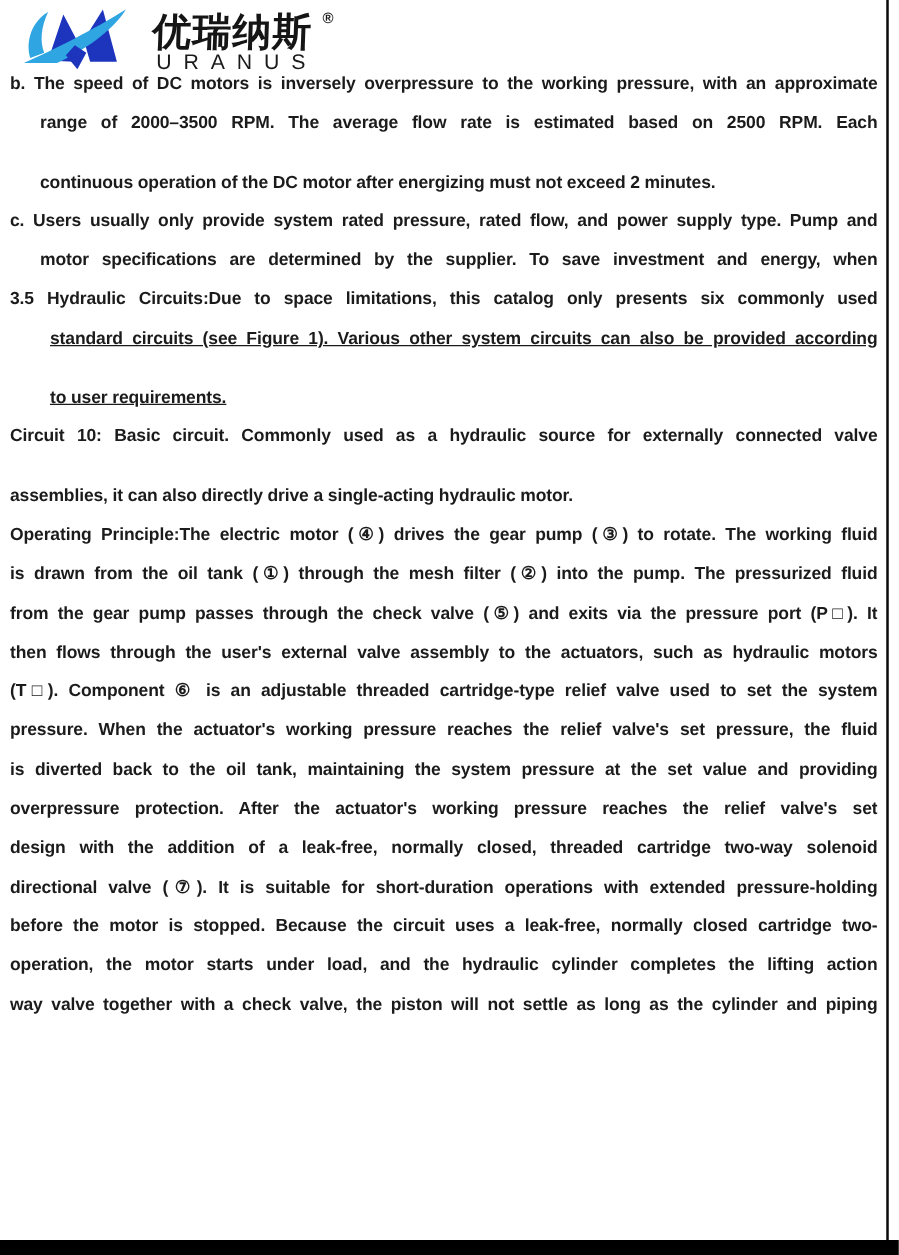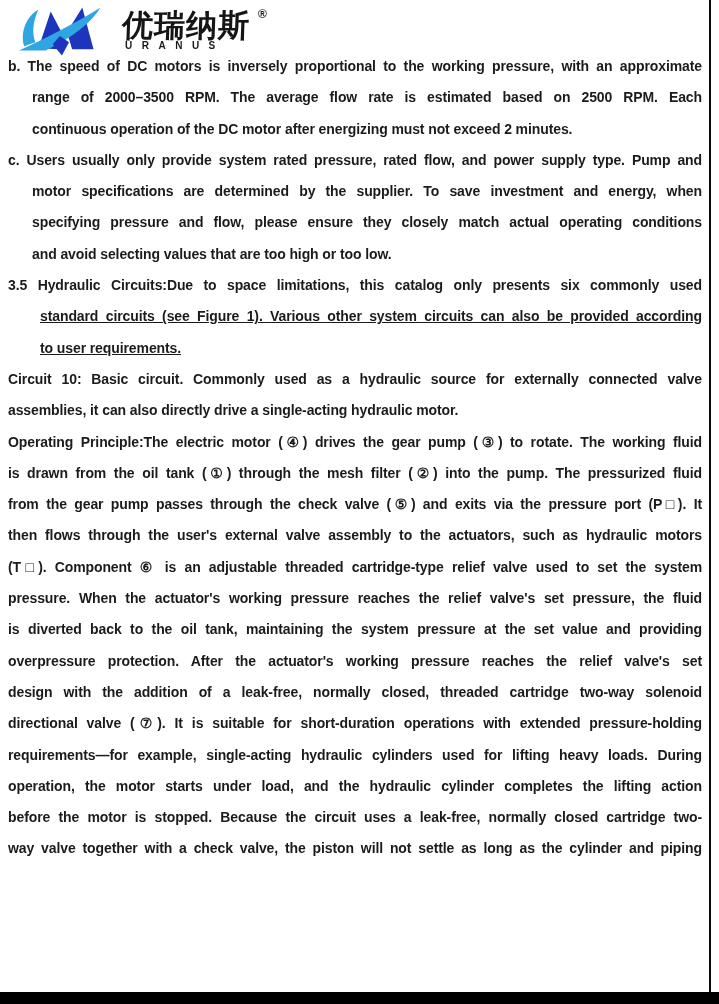"URANUS" .brand-en { font-size: 10px -> 17px; font-weight: bold -> normal }
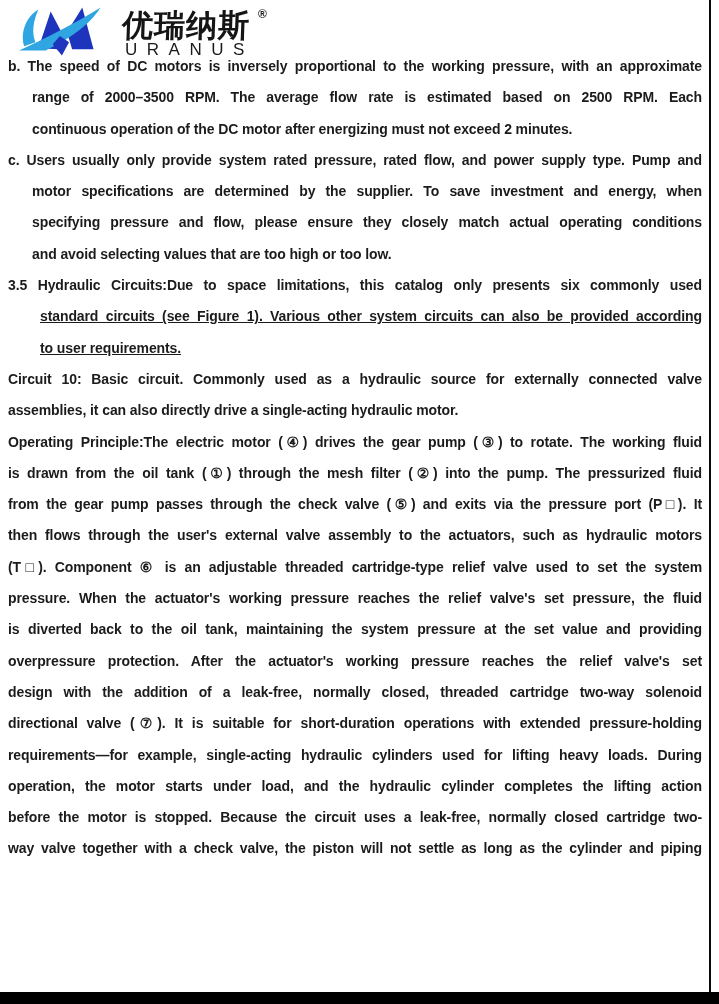"b. The speed of DC" div.ln { text: proportional -> overpressure }
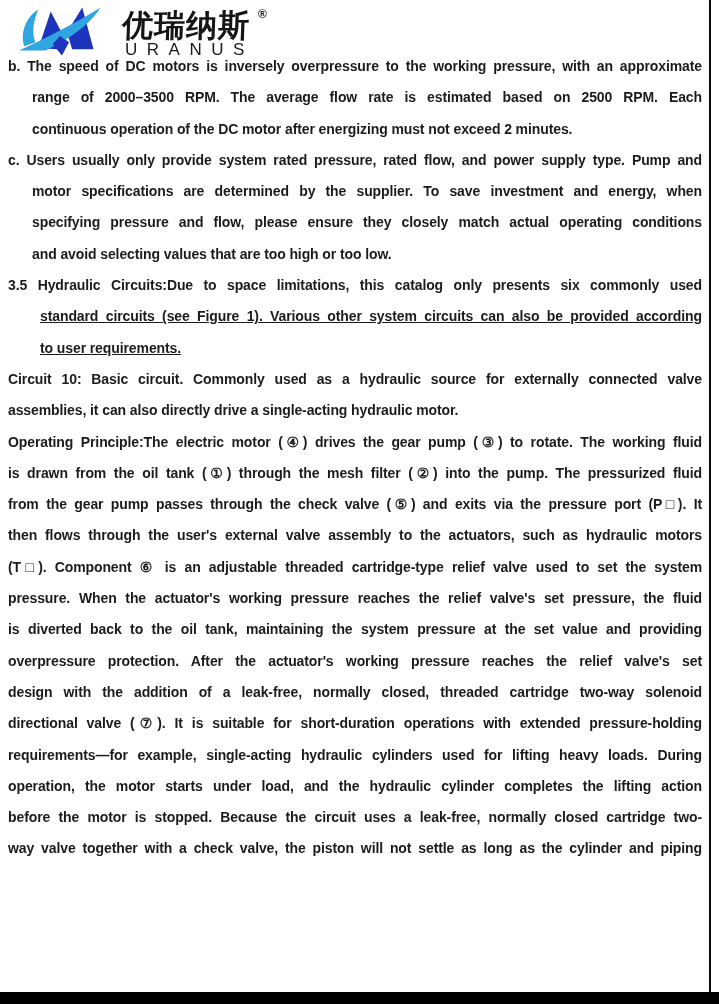"continuous operation of the DC" .ln.end { margin-top: none -> 16px }
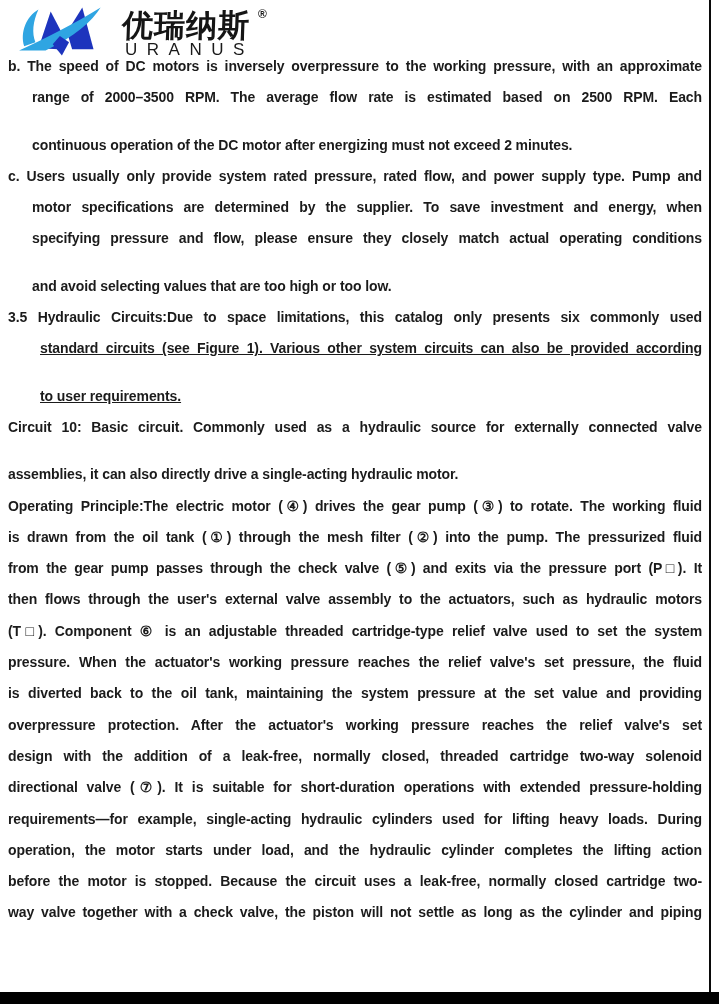"specifying pressure and flow, please" div.ln { html: <div>specifying pressure and flow, please ensure they closely match actual operating conditions</div> -> none }
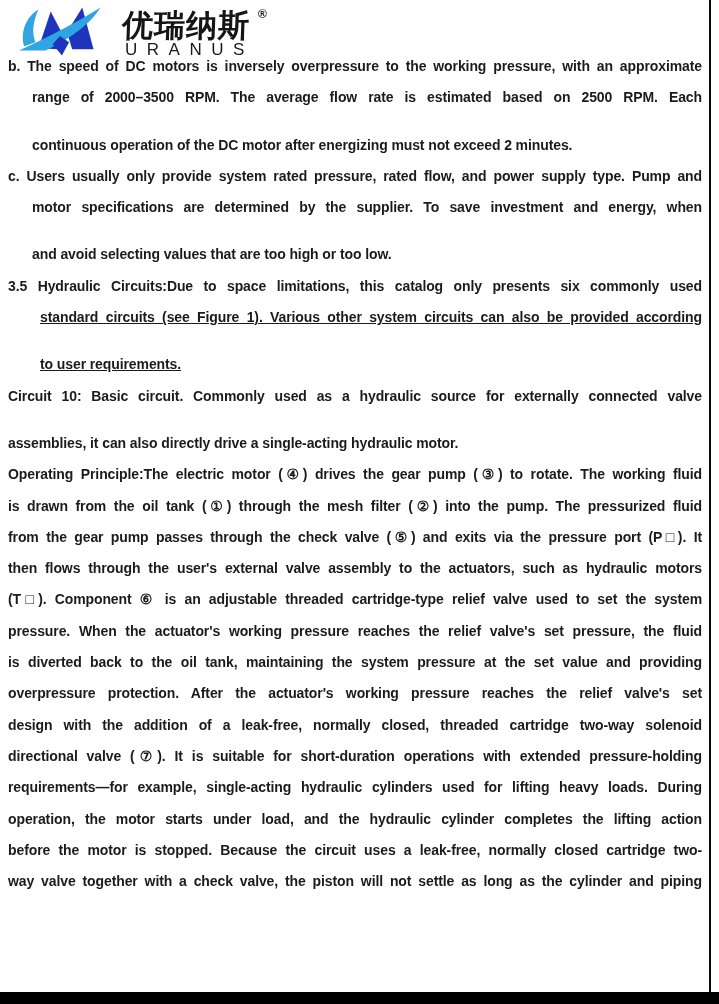"and avoid selecting values that" div.ln { html: <div>and avoid selecting values that are too high or too low.</div> -> none }
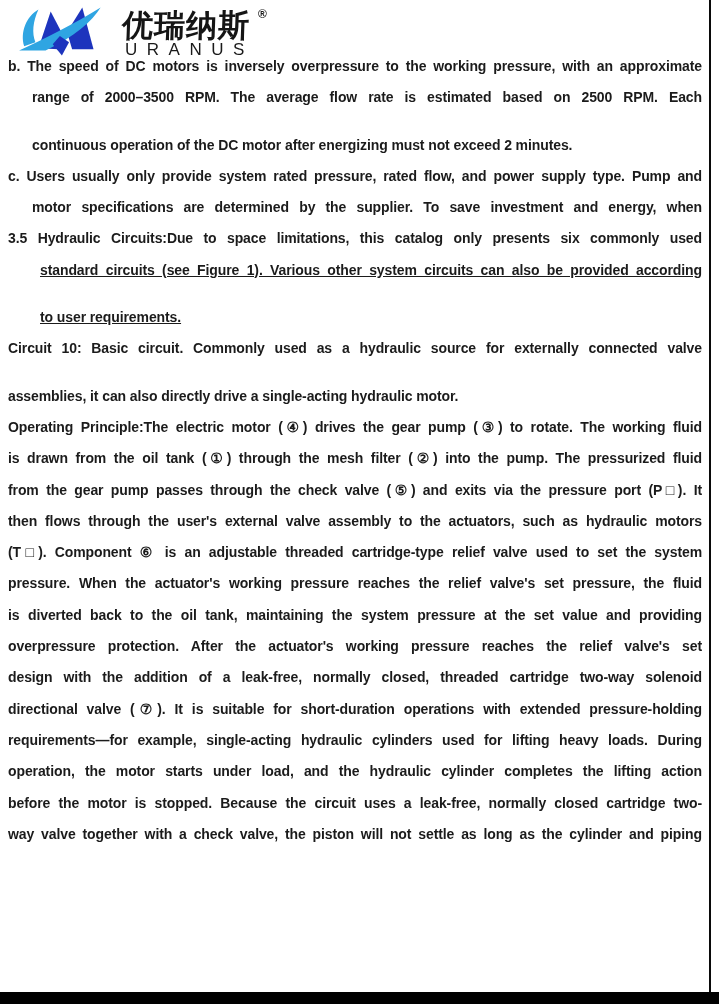"requirements—for example, single-acting" div.ln { html: <div>requirements—for example, single-acting hydraulic cylinders used for lifting heavy loads. During</div> -> none }
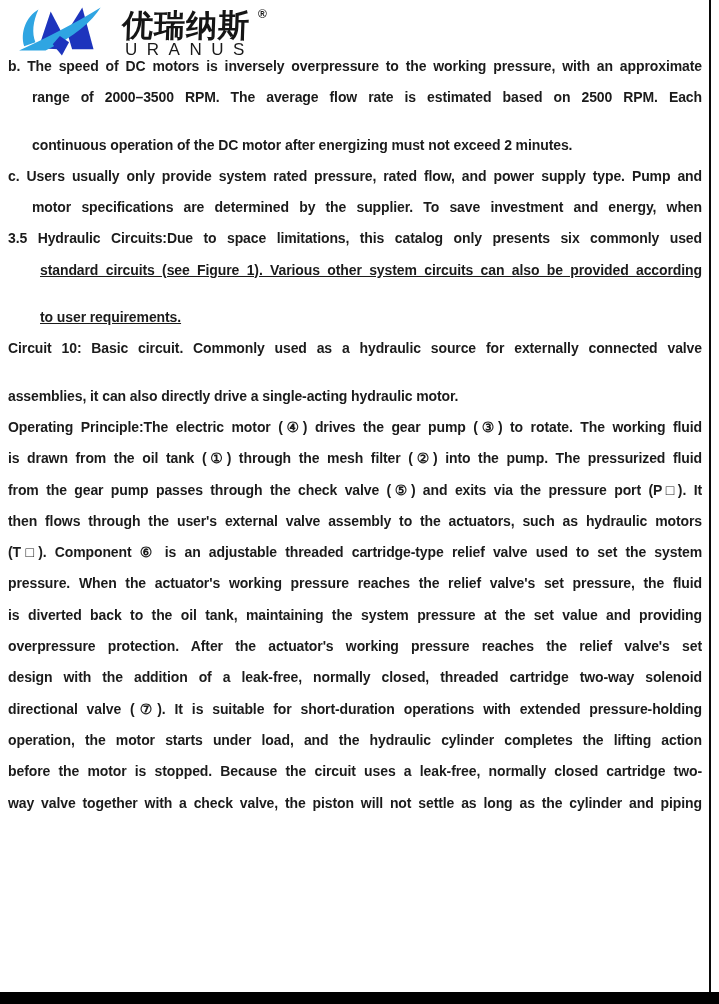"operation, the motor starts under" div.ln { order: before "before the motor is stopped." -> after "before the motor is stopped." }
